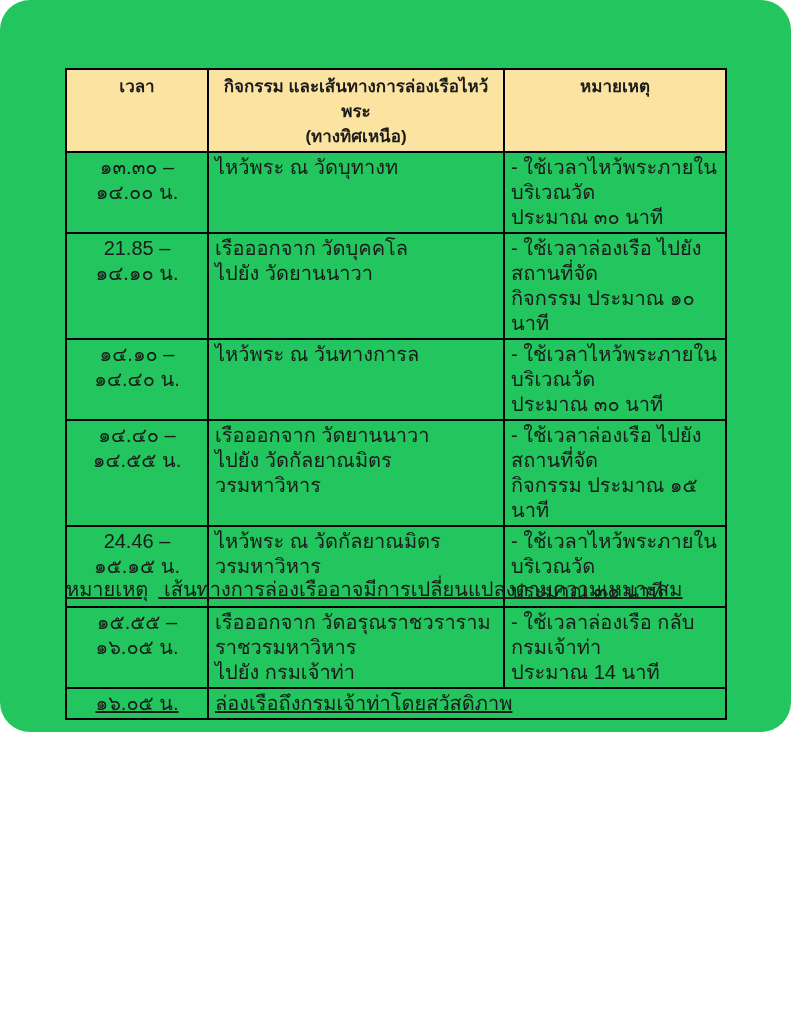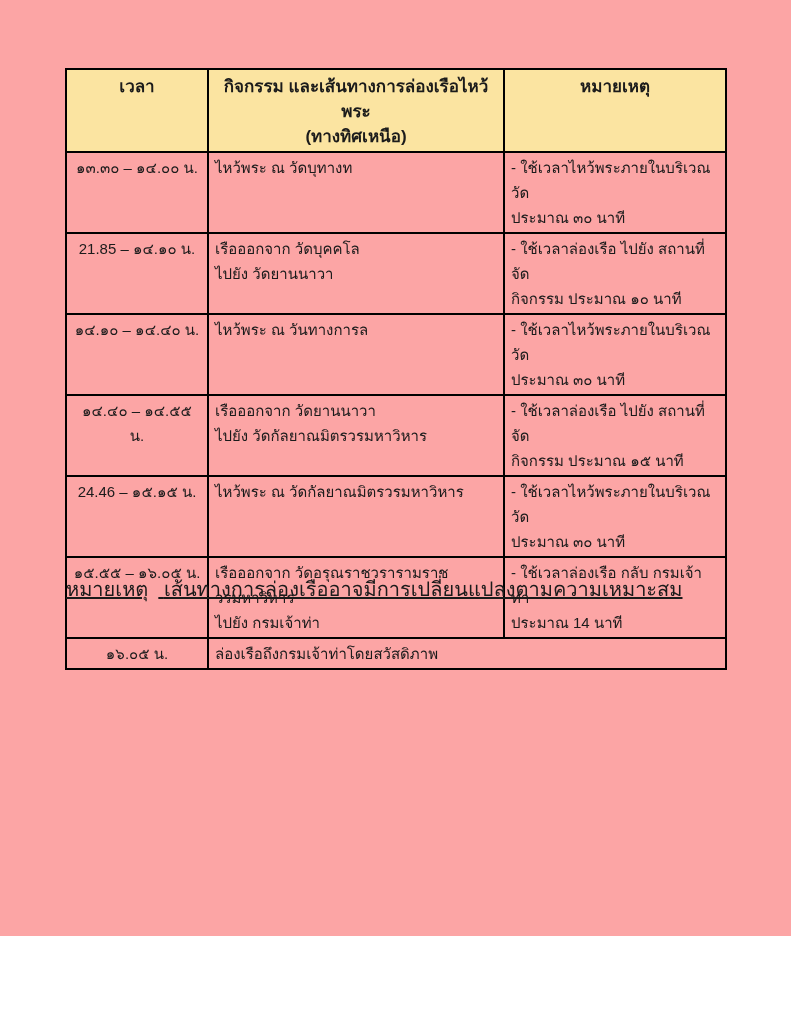"เวลา" .page { background: #fca5a5 -> #22c55e; border-radius: none -> 30px; height: 936px -> 732px }
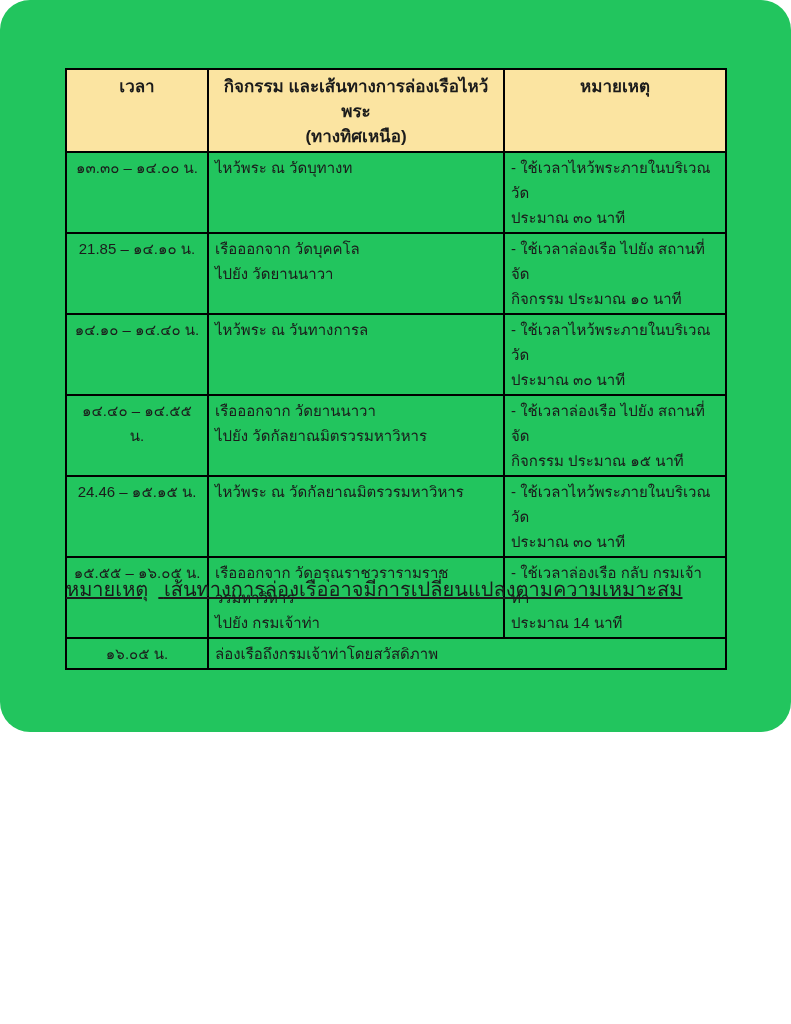"๑๓.๓๐ – ๑๔.๐๐ น." table.schedule td { font-size: 15px -> 20px }
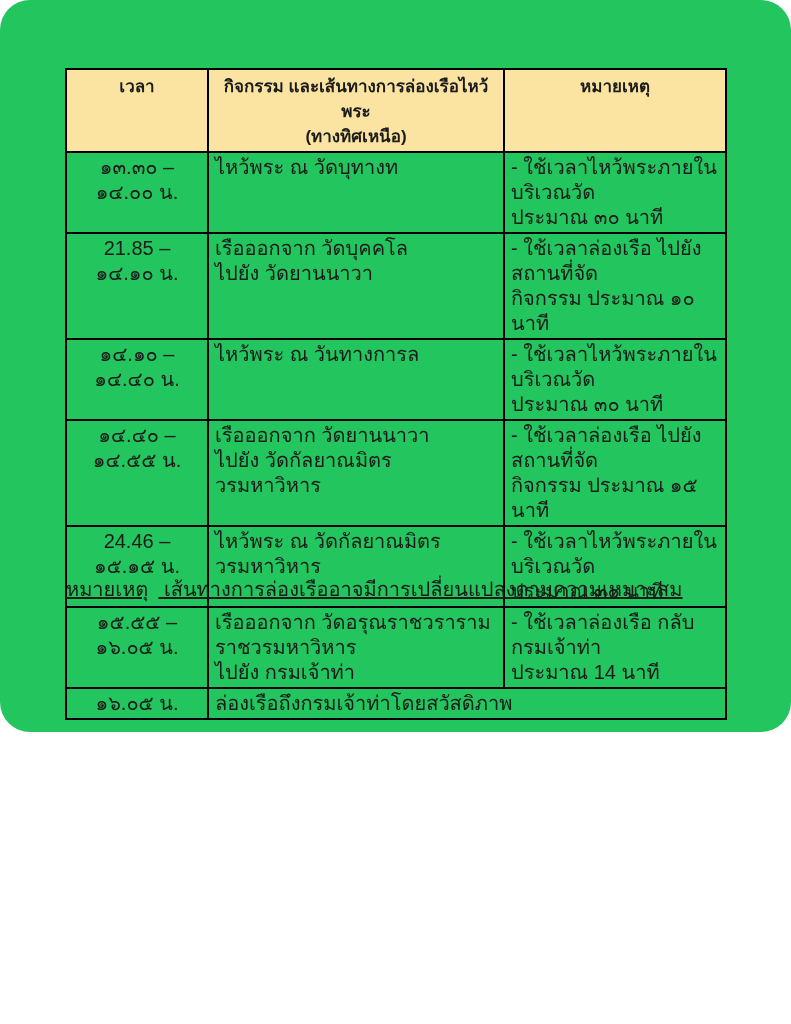"๑๖.๐๕ น." tr.last-row { text-decoration: none -> underline }
